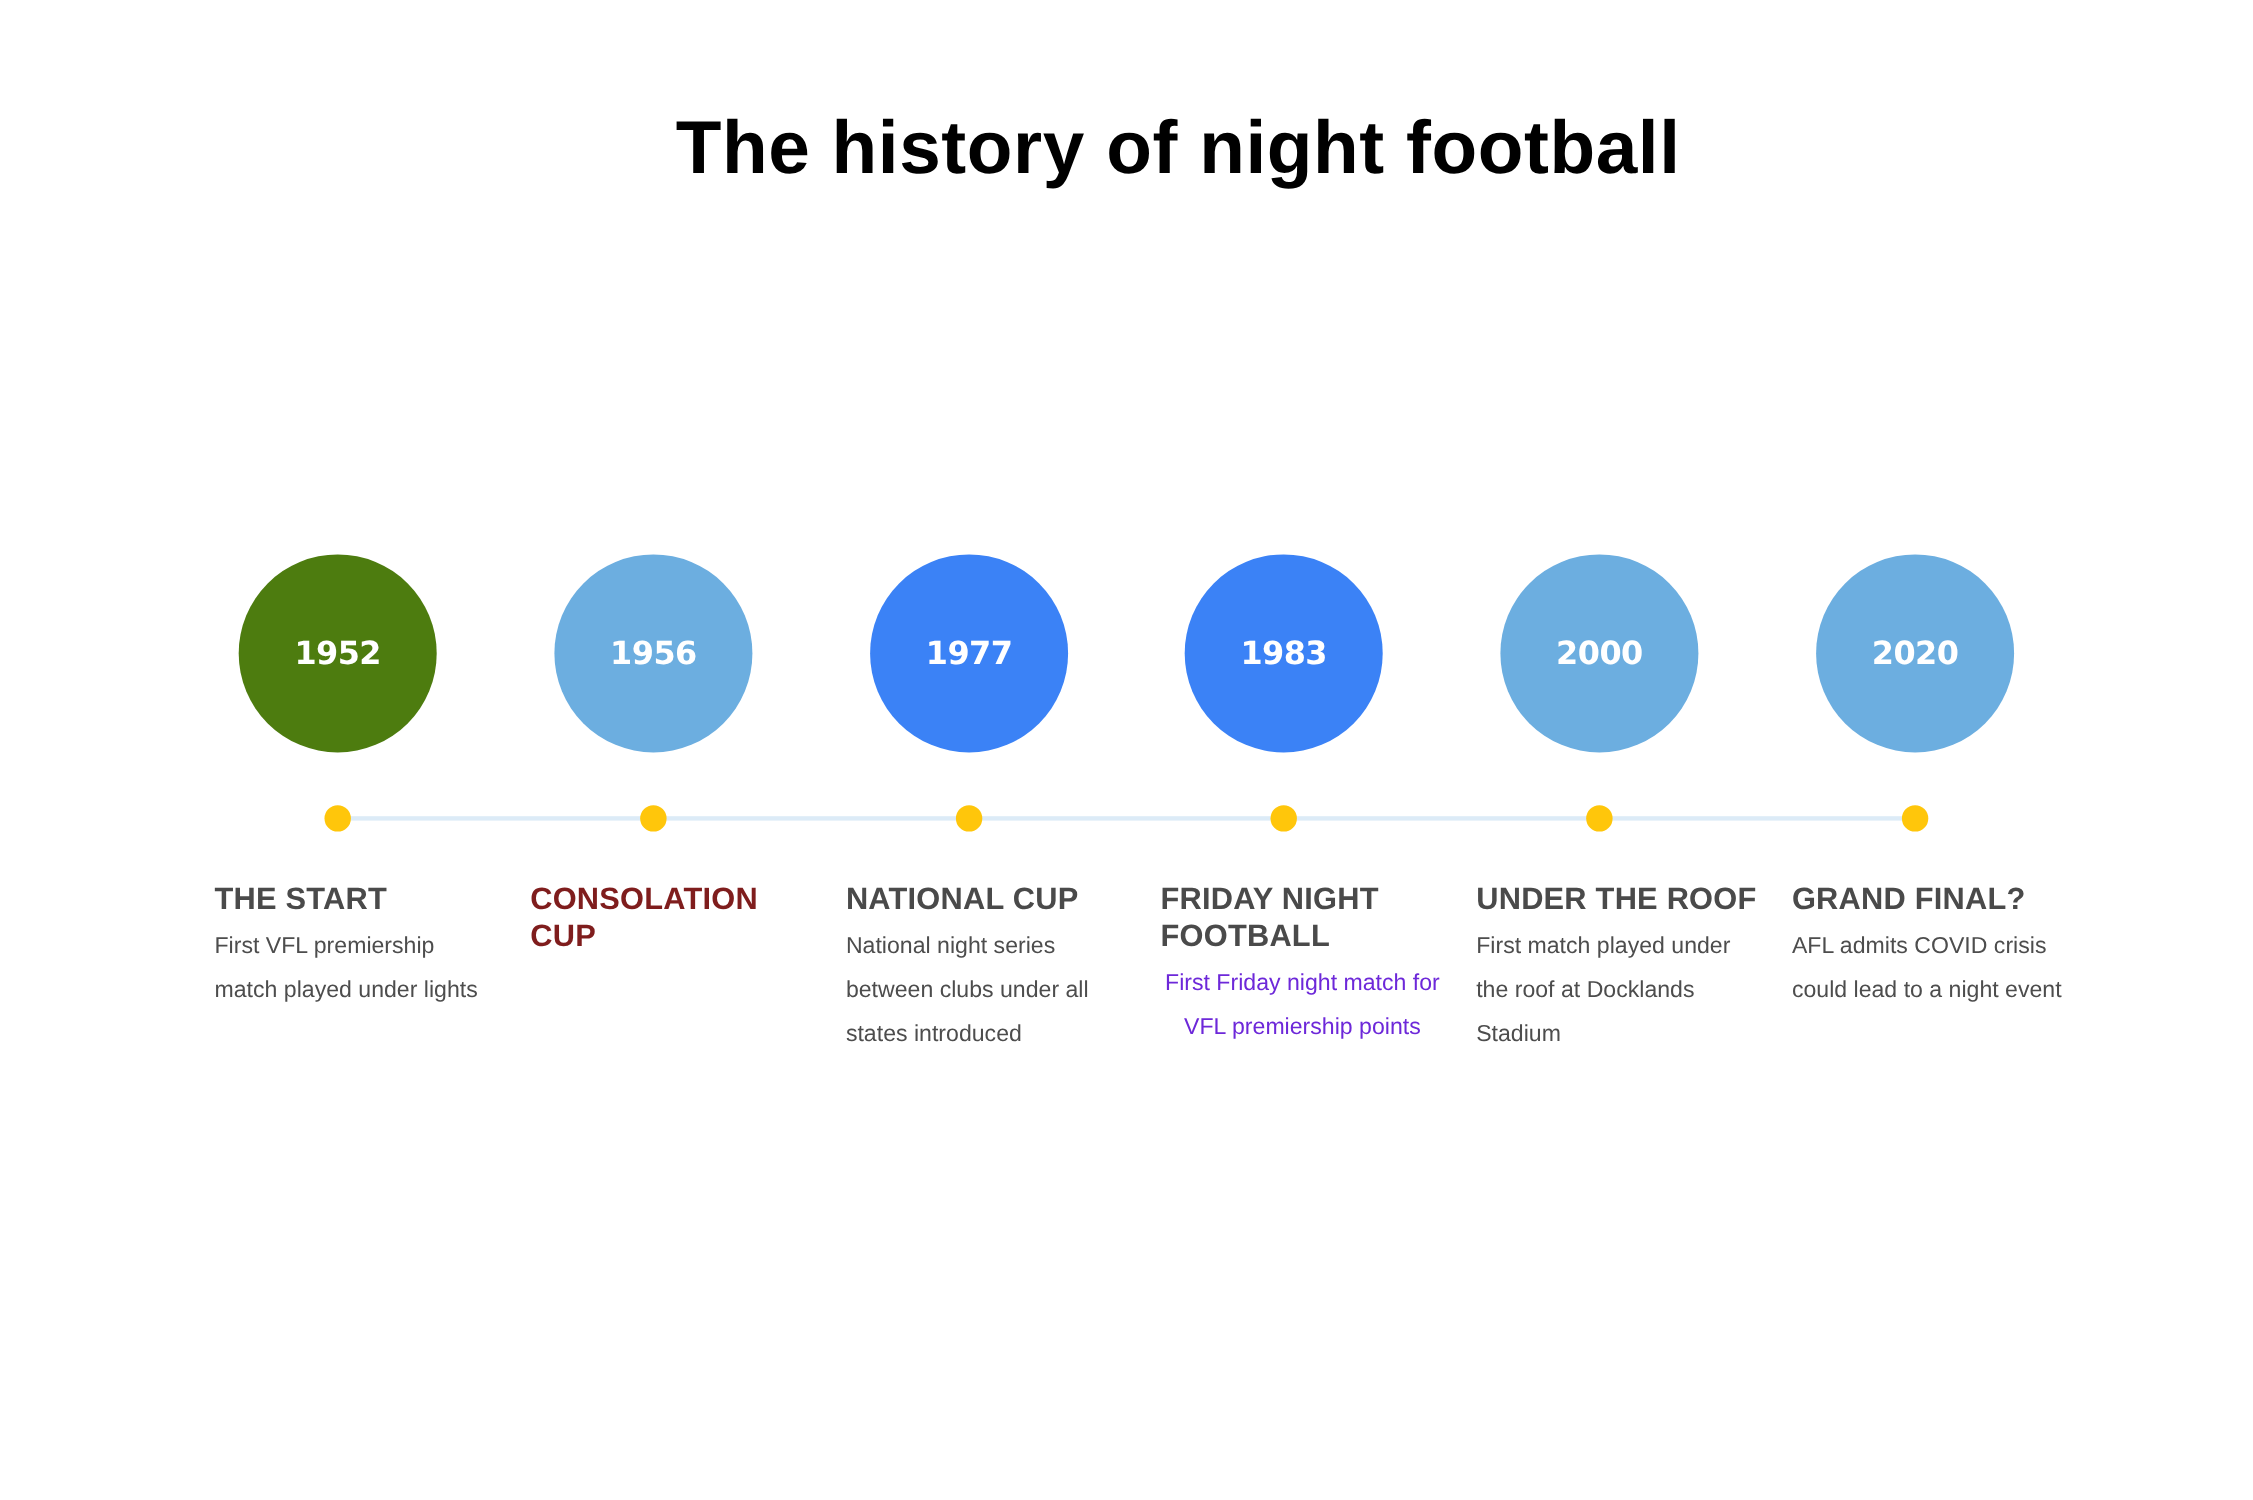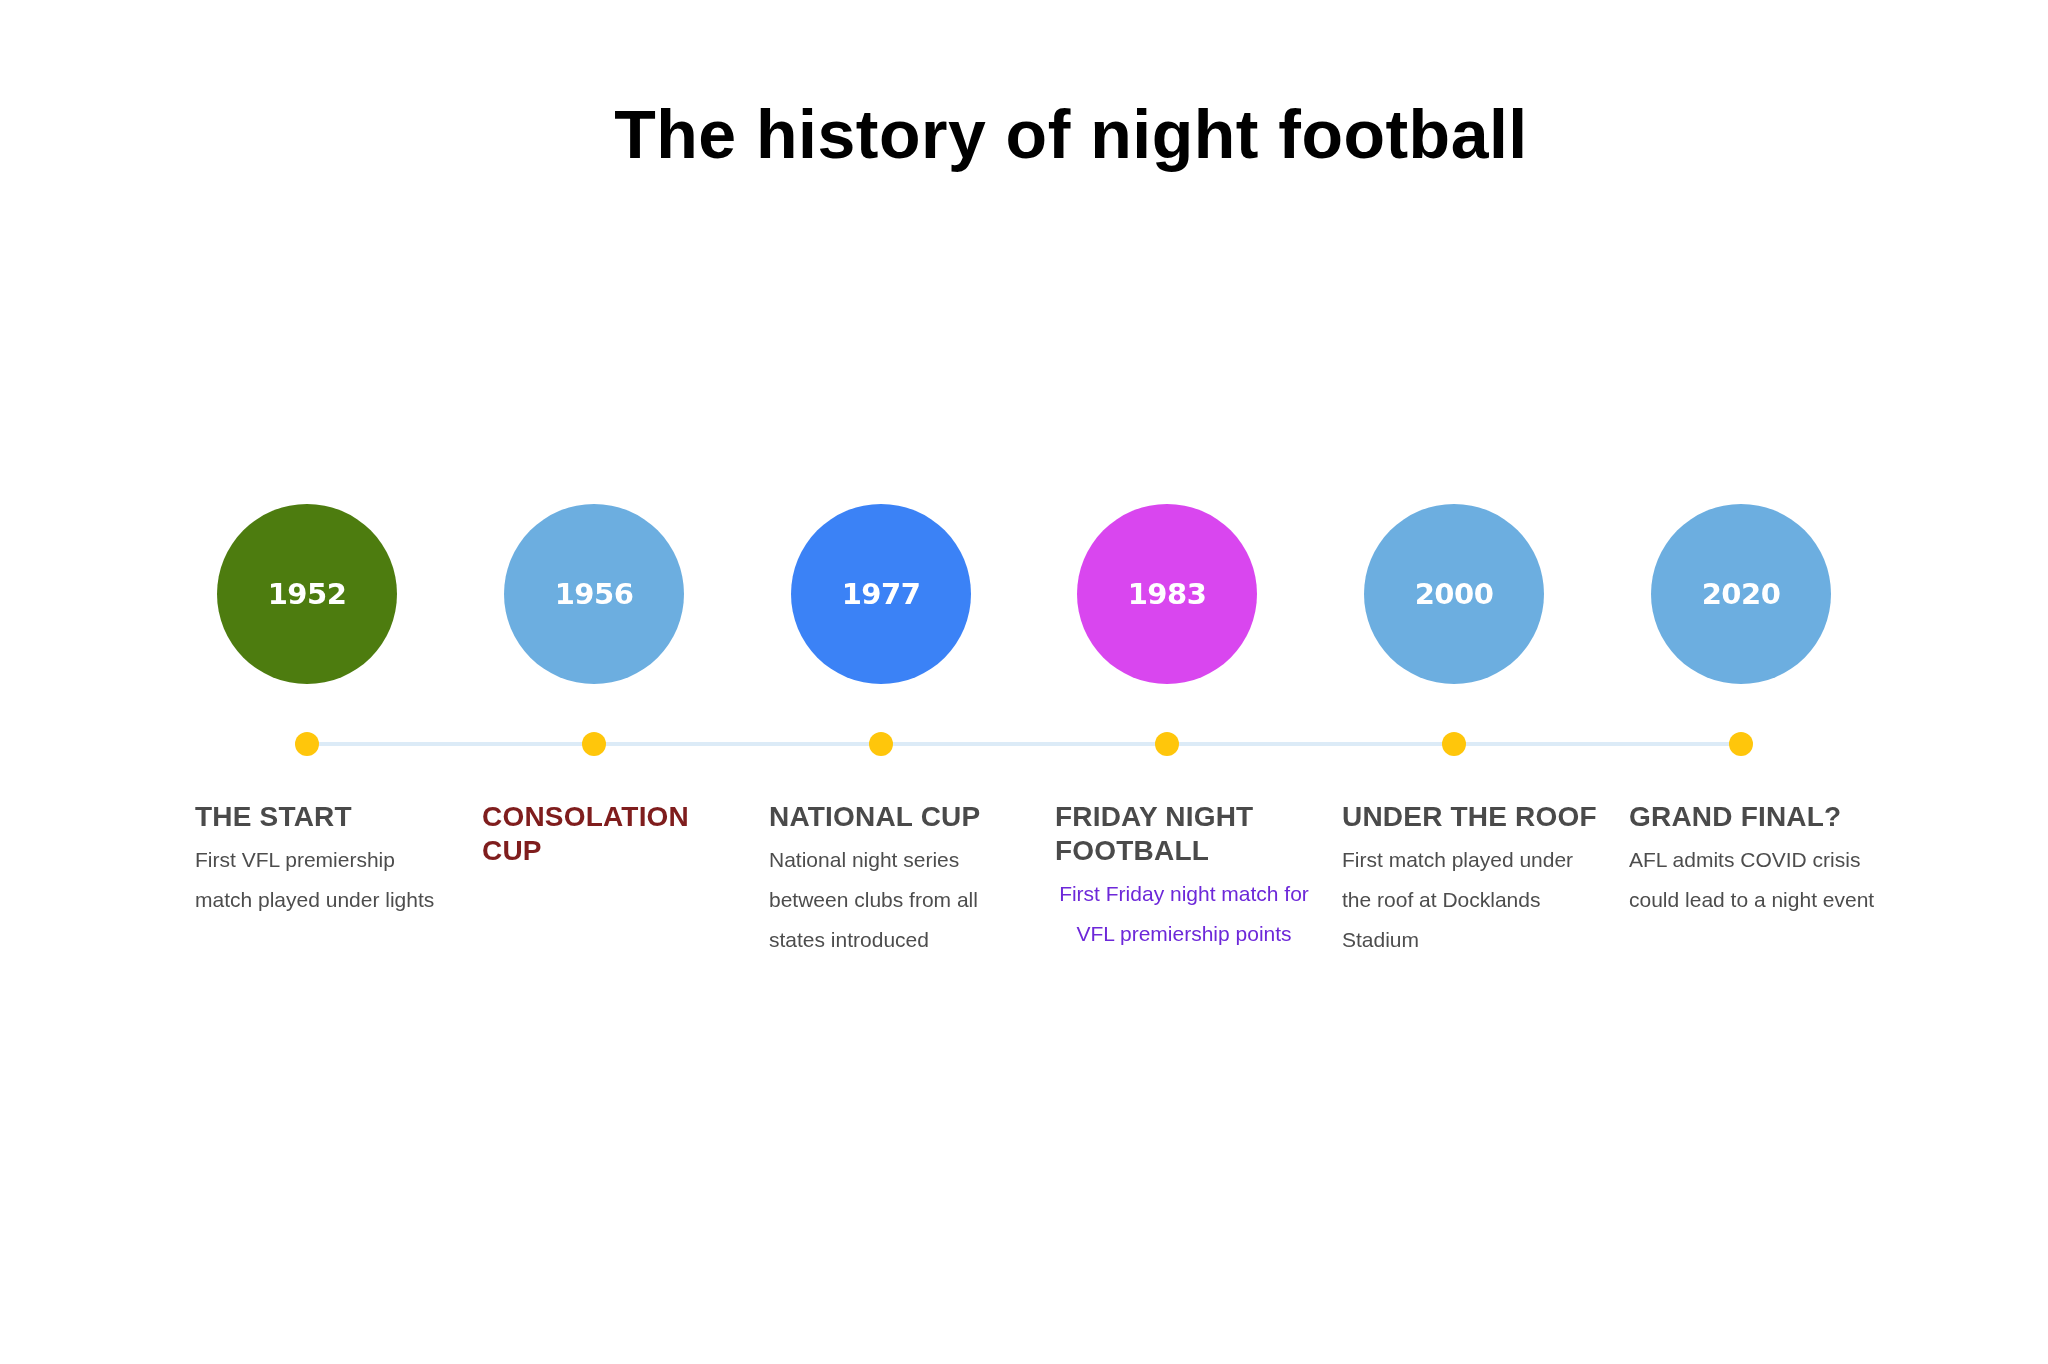"1983" div.circle { background: #d946ef -> #3b82f6 }
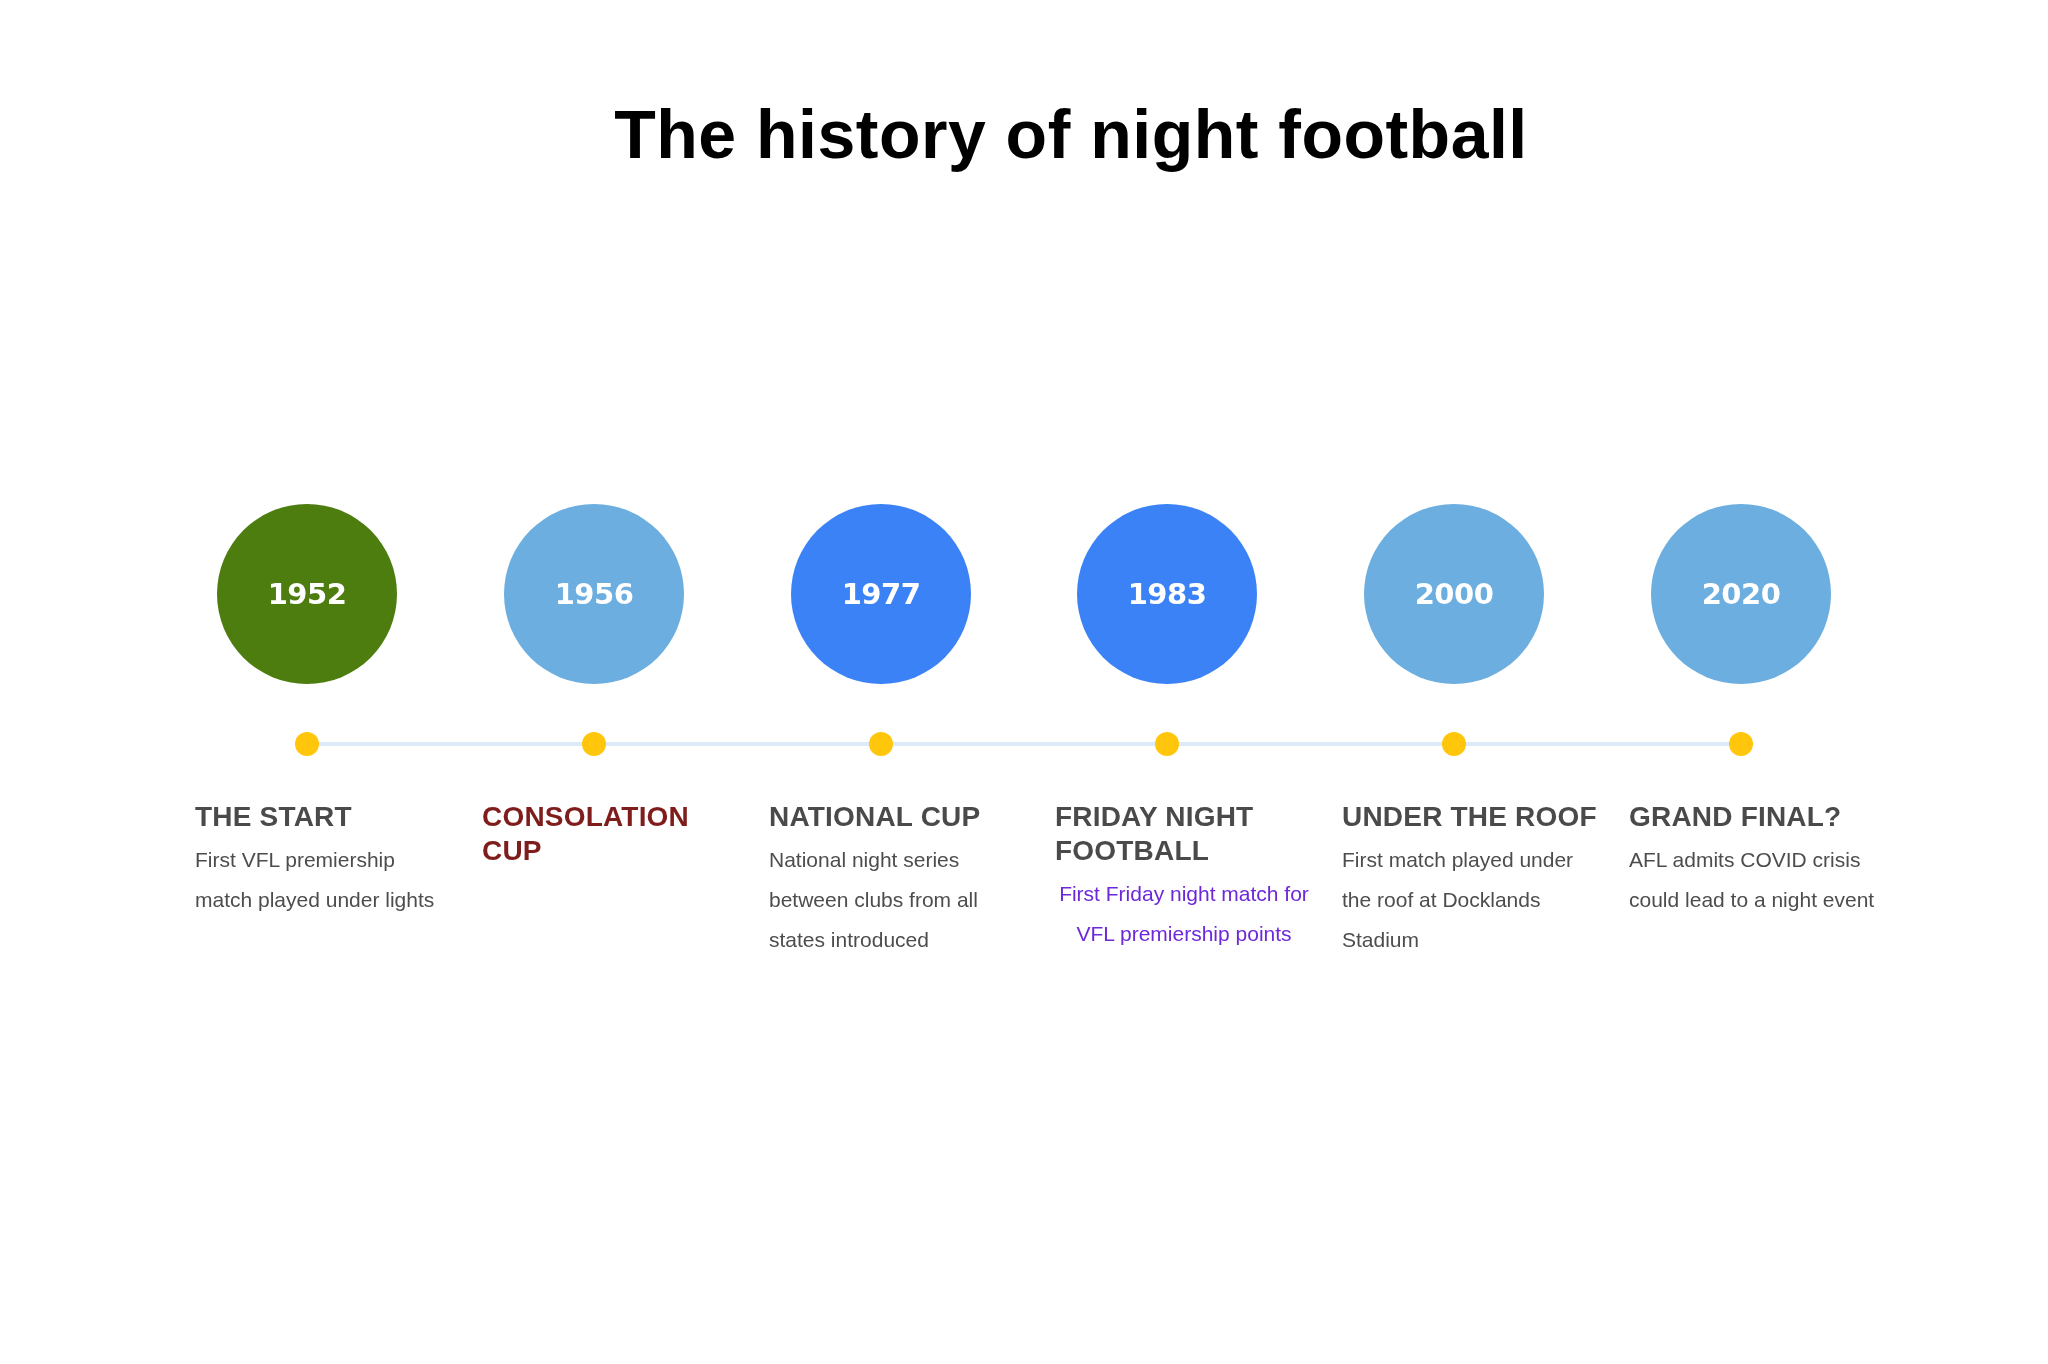"National night series between clubs" p { text: from -> under }
